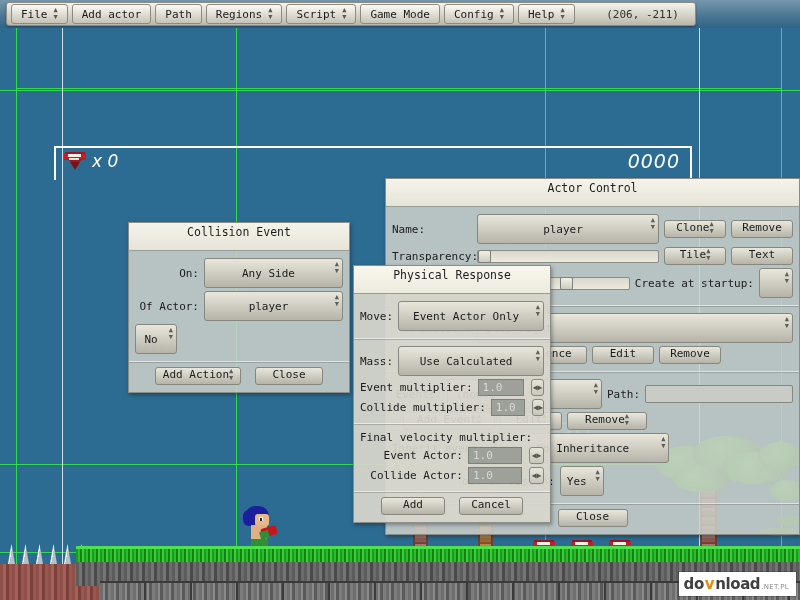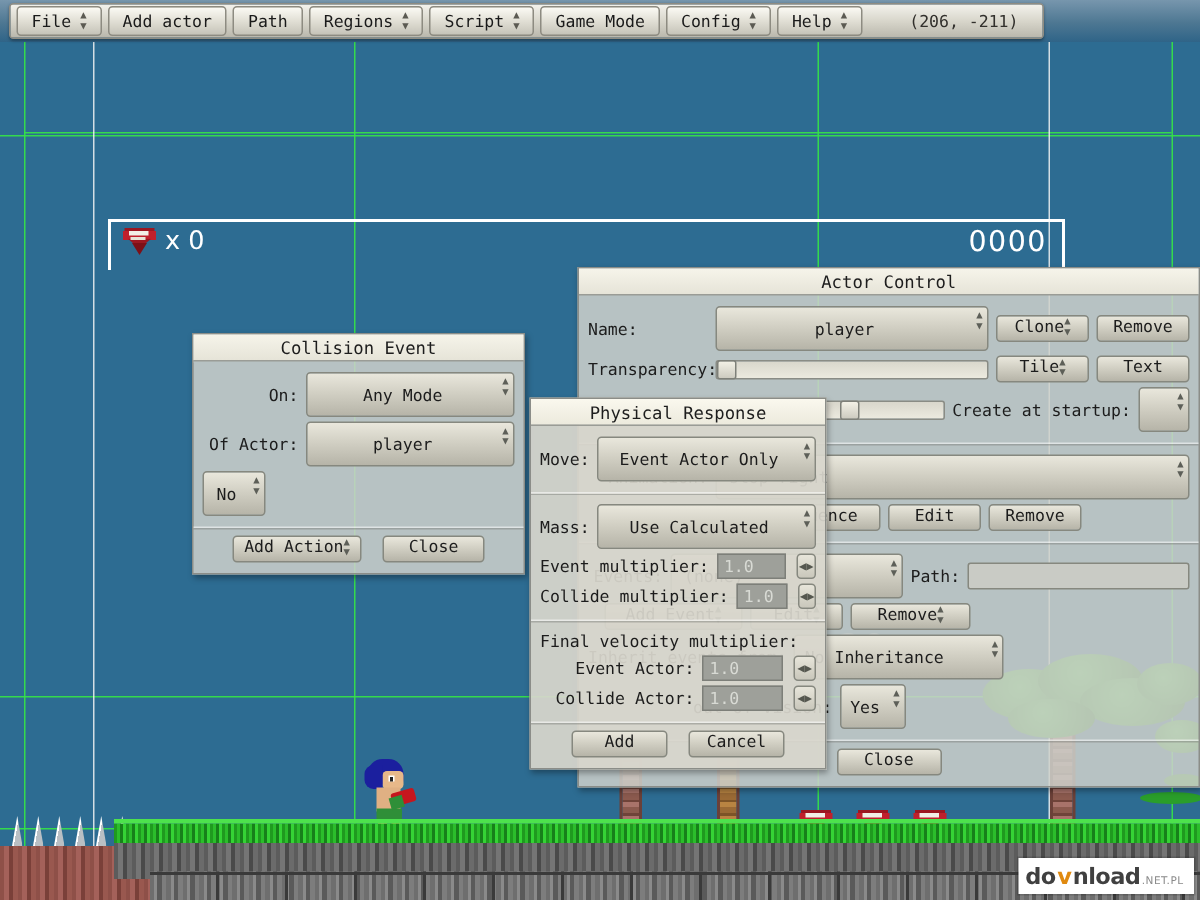"x 0" #hud { font-style: none -> italic; left: 72px -> 54px }
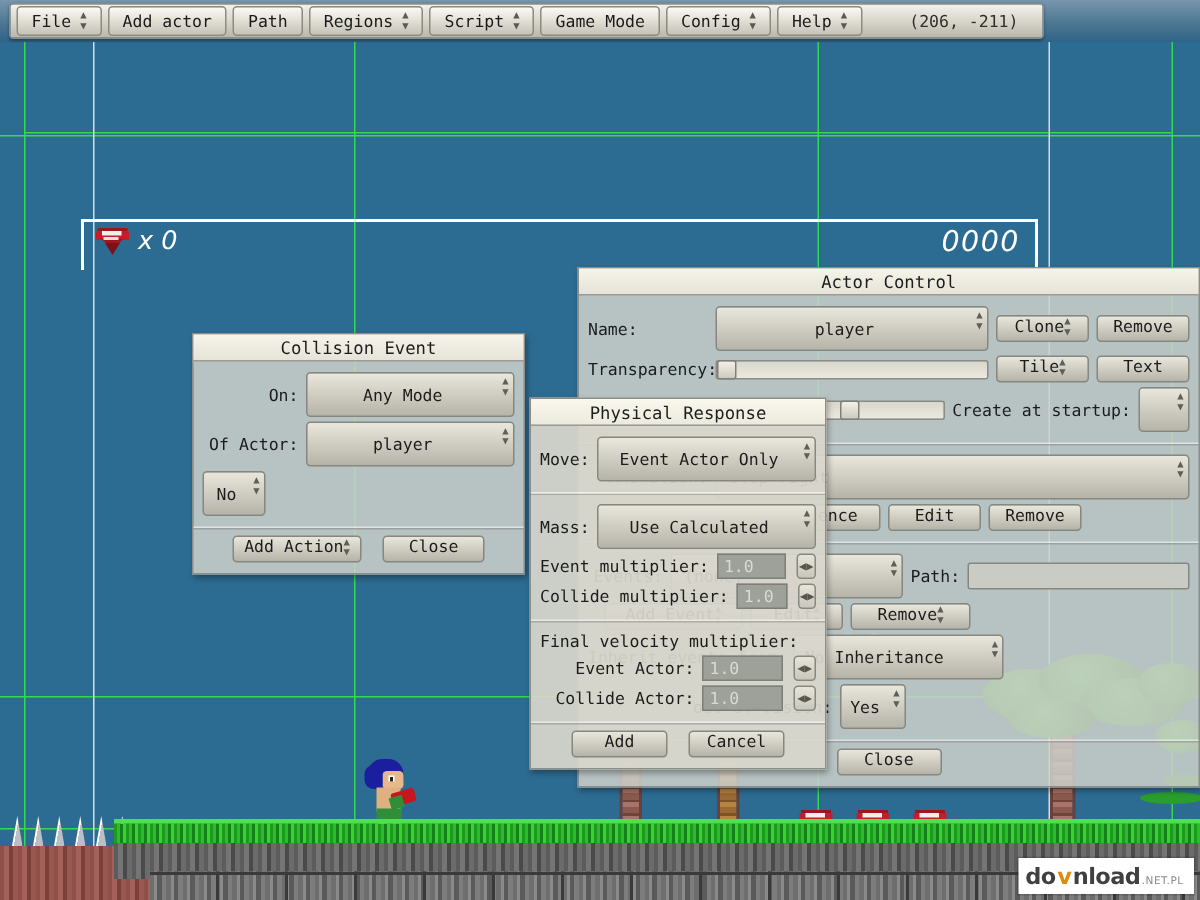"Actor Control" .dlg .tbar { height: 18px -> 28px }
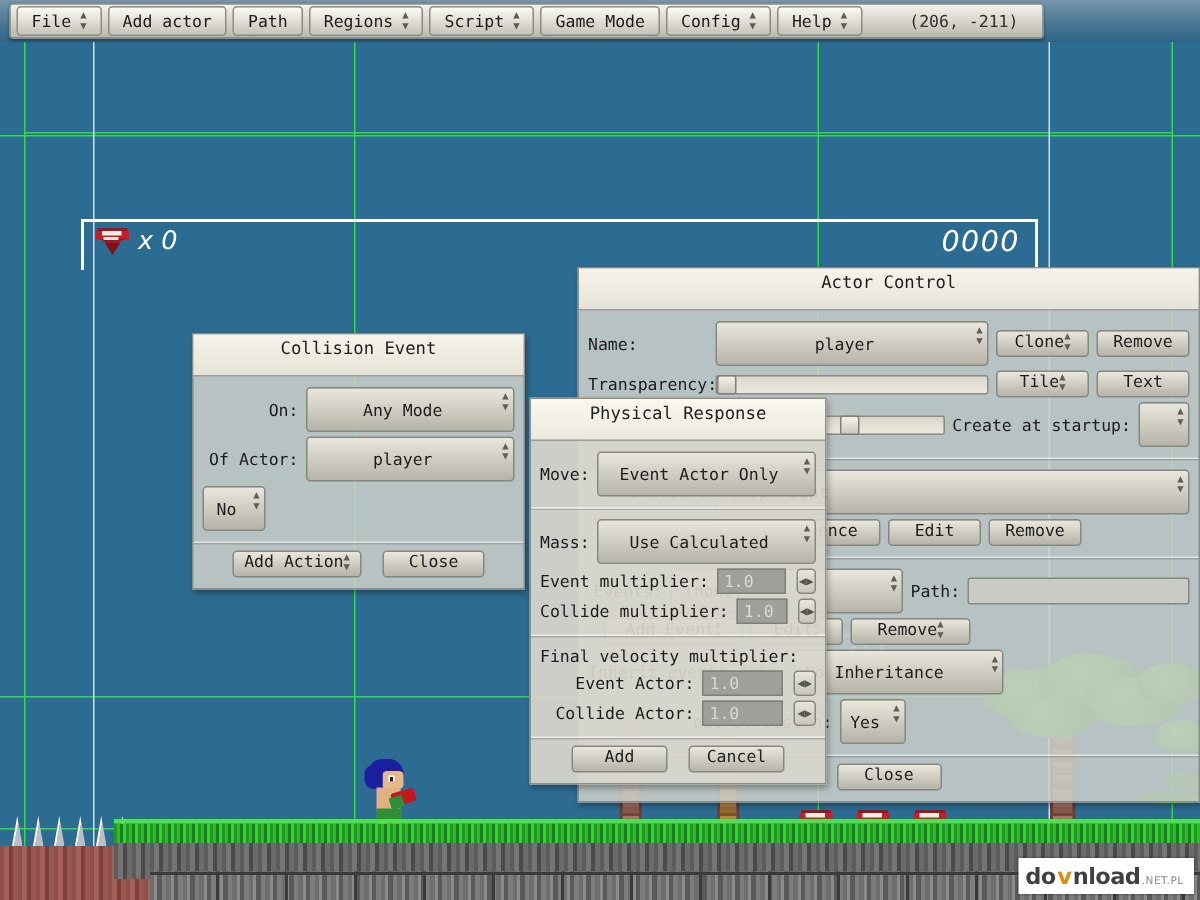"Any Mode" span { text: Mode -> Side }
